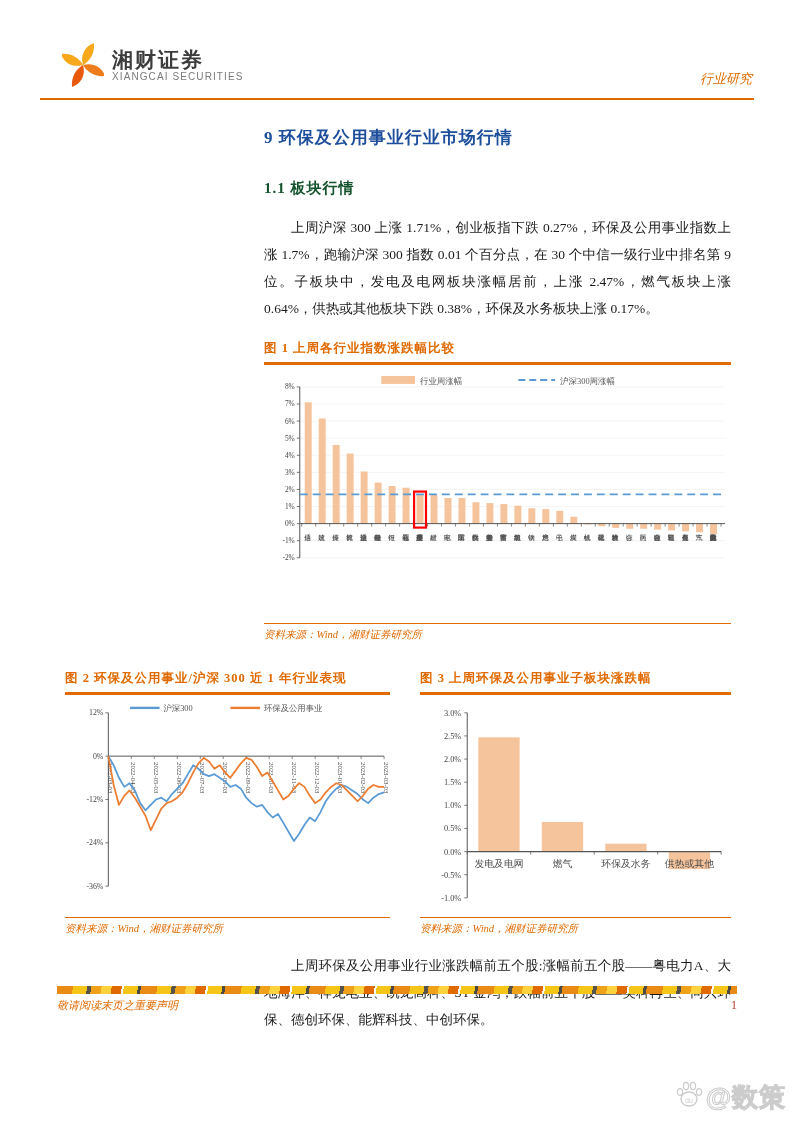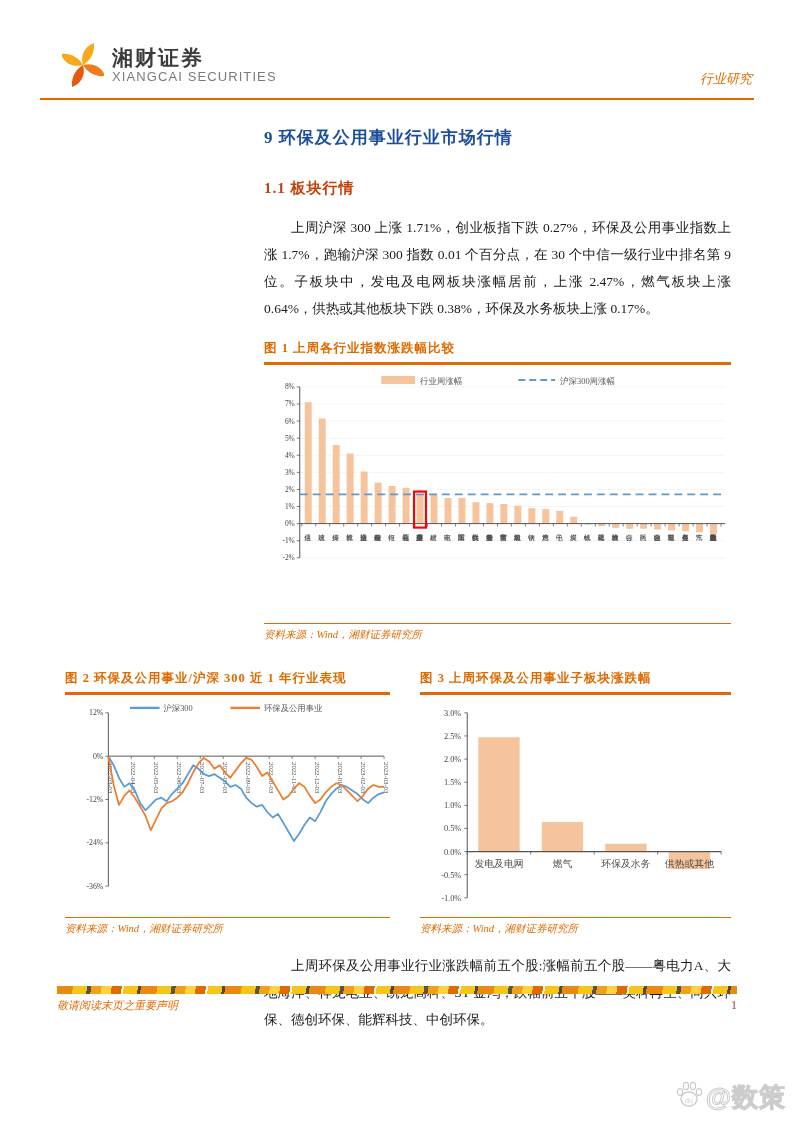"XIANGCAI SECURITIES" .logo-en { font-size: 13px -> 10px }
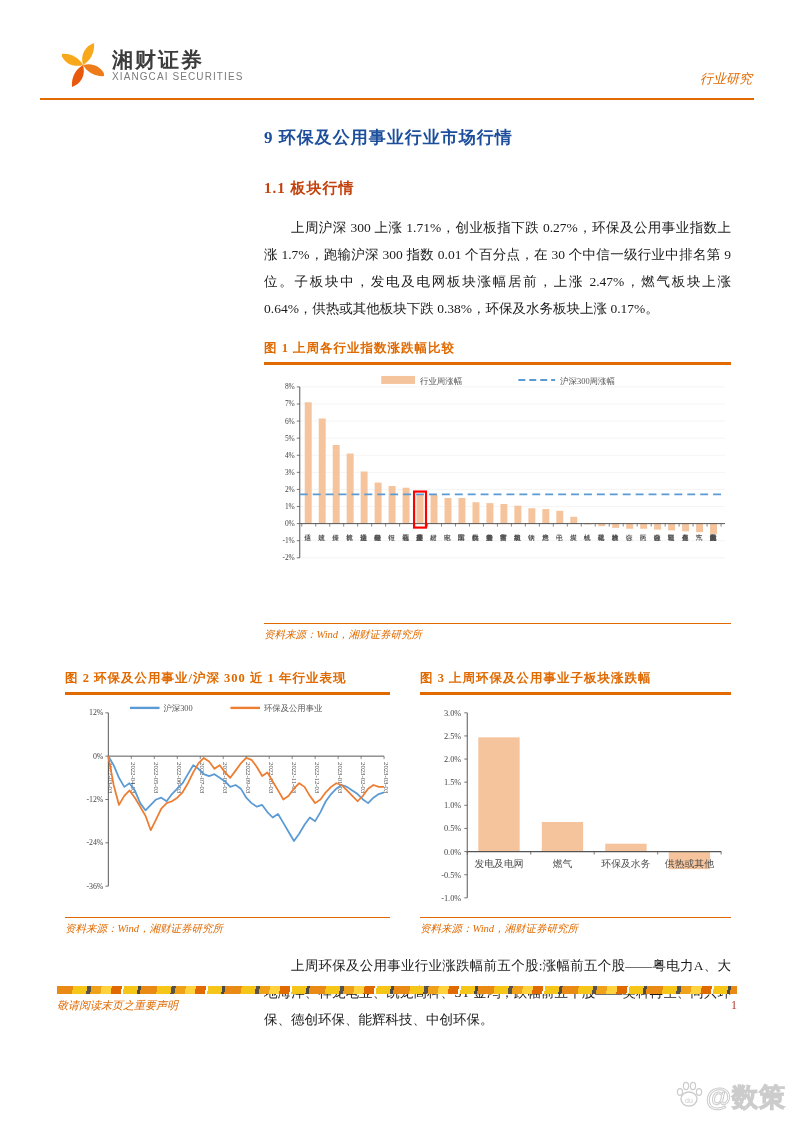"1.1 板块行情" .h2 { color: #c2410c -> #14532d }
